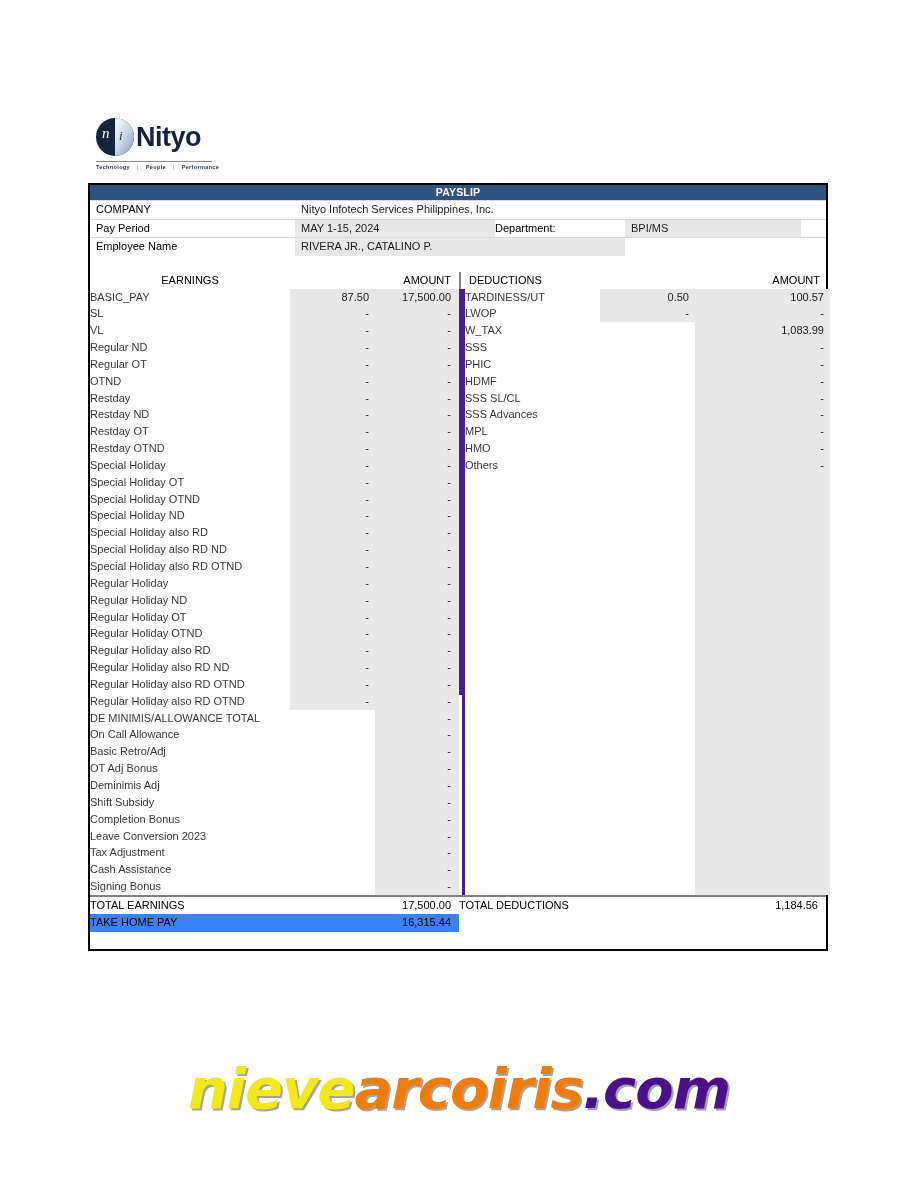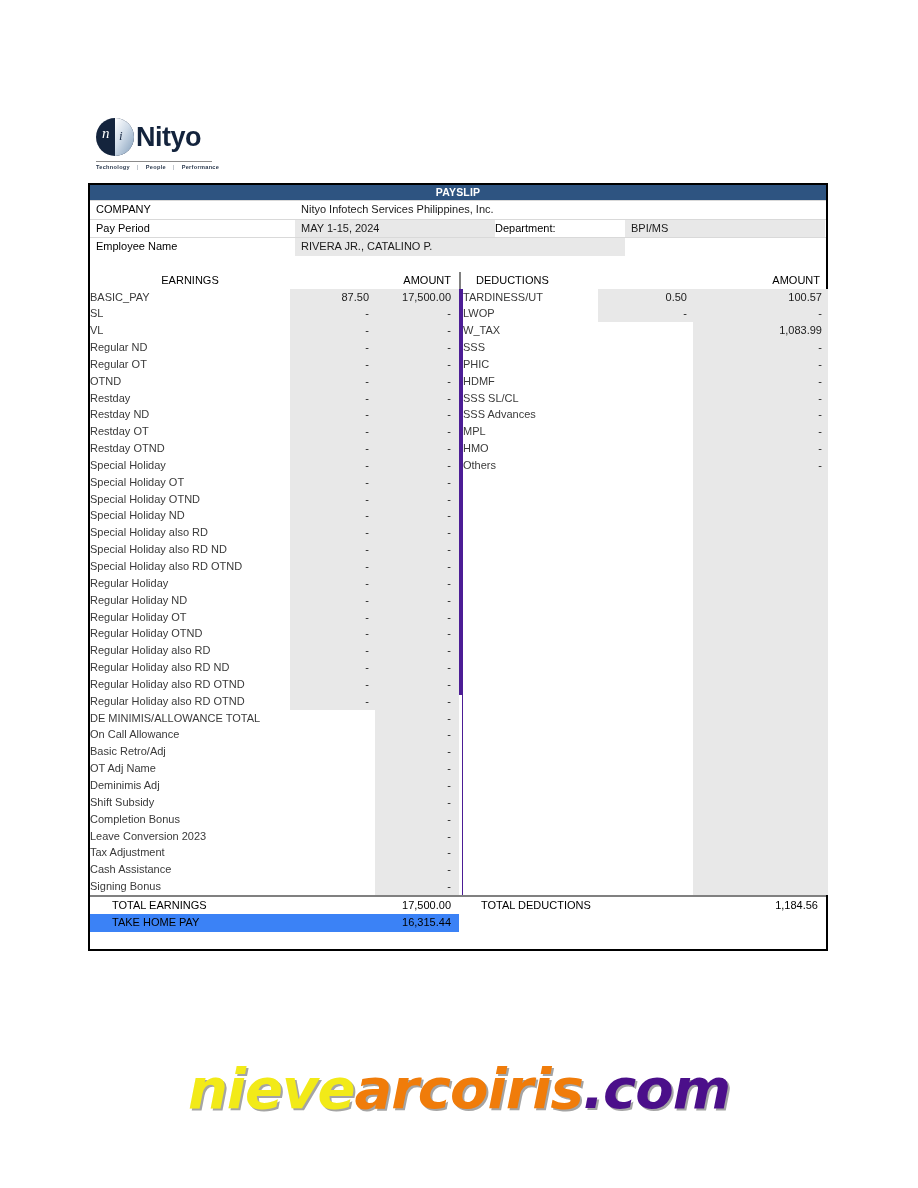"BPI/MS" .v-dept { width: 200px -> 176px }
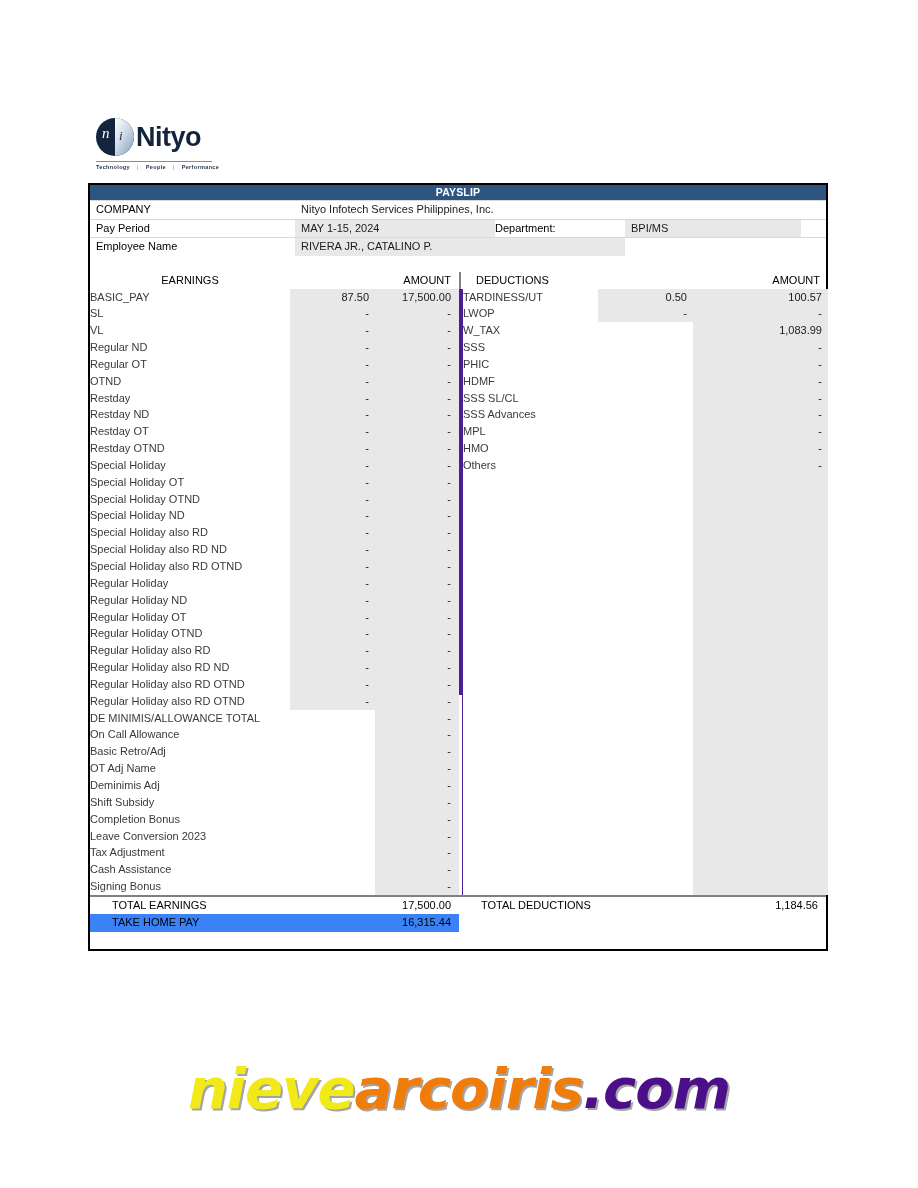"DEDUCTIONS" .hr-title { padding-left: 15px -> 8px }
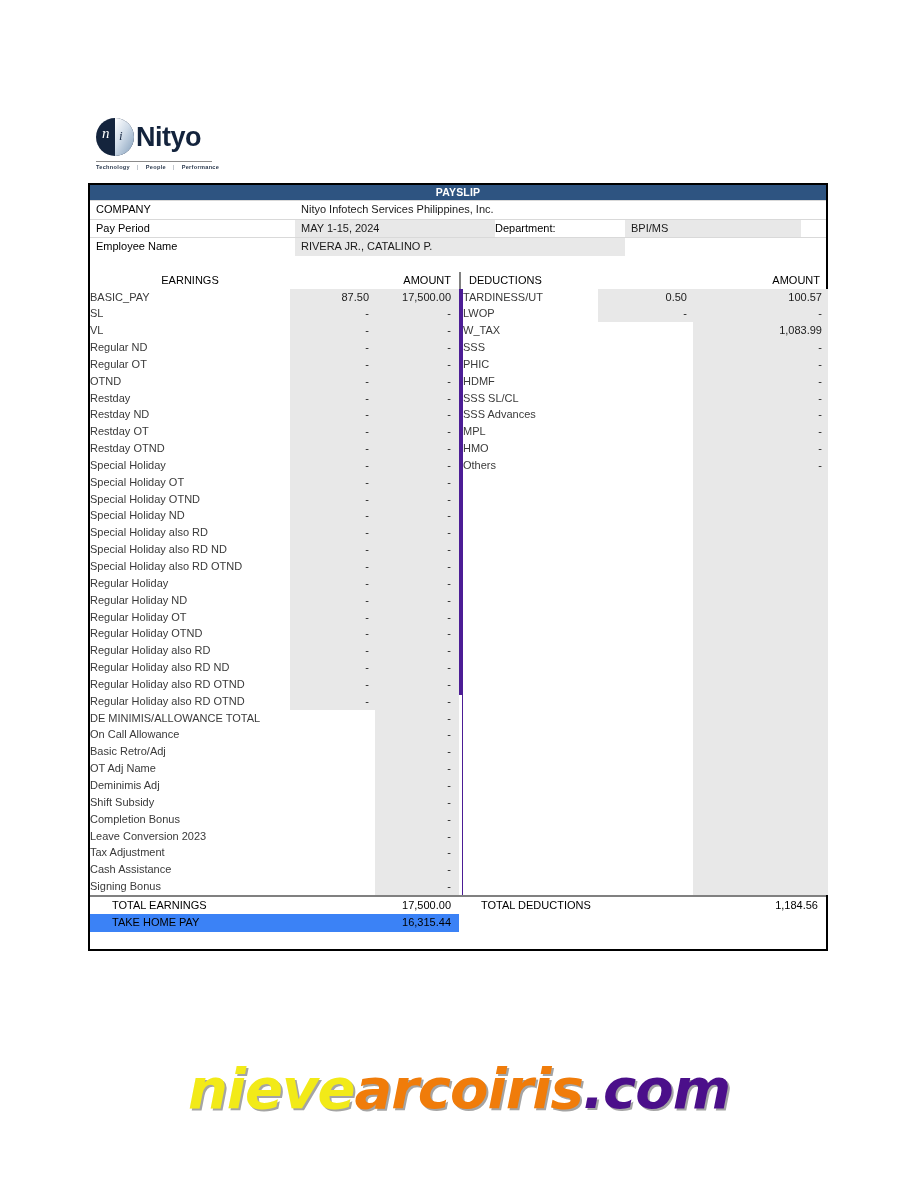"TARDINESS/UT" #ded-pane { border-left: 4px solid #4c1d95 -> 6px solid #4c1d95 }
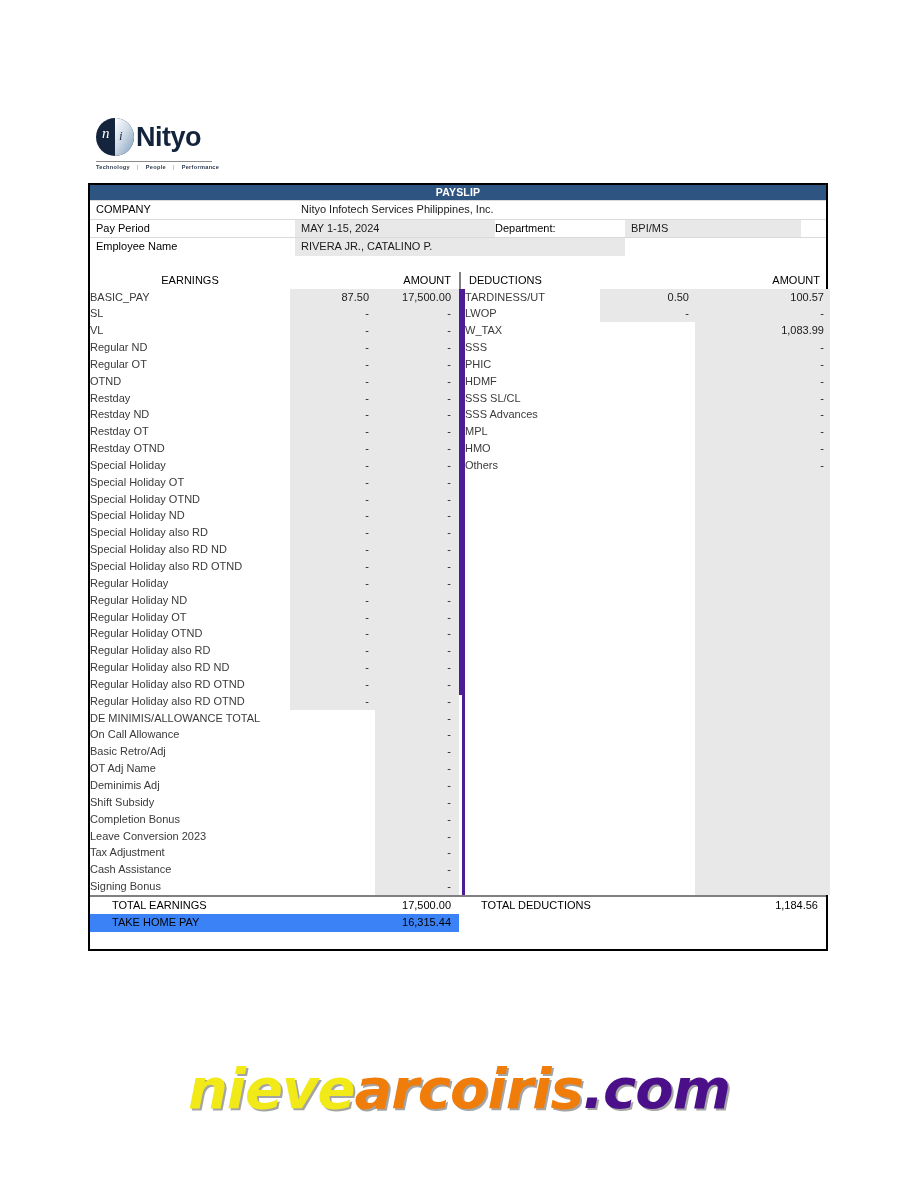"OT Adj Name" div.lbl { text: Name -> Bonus }
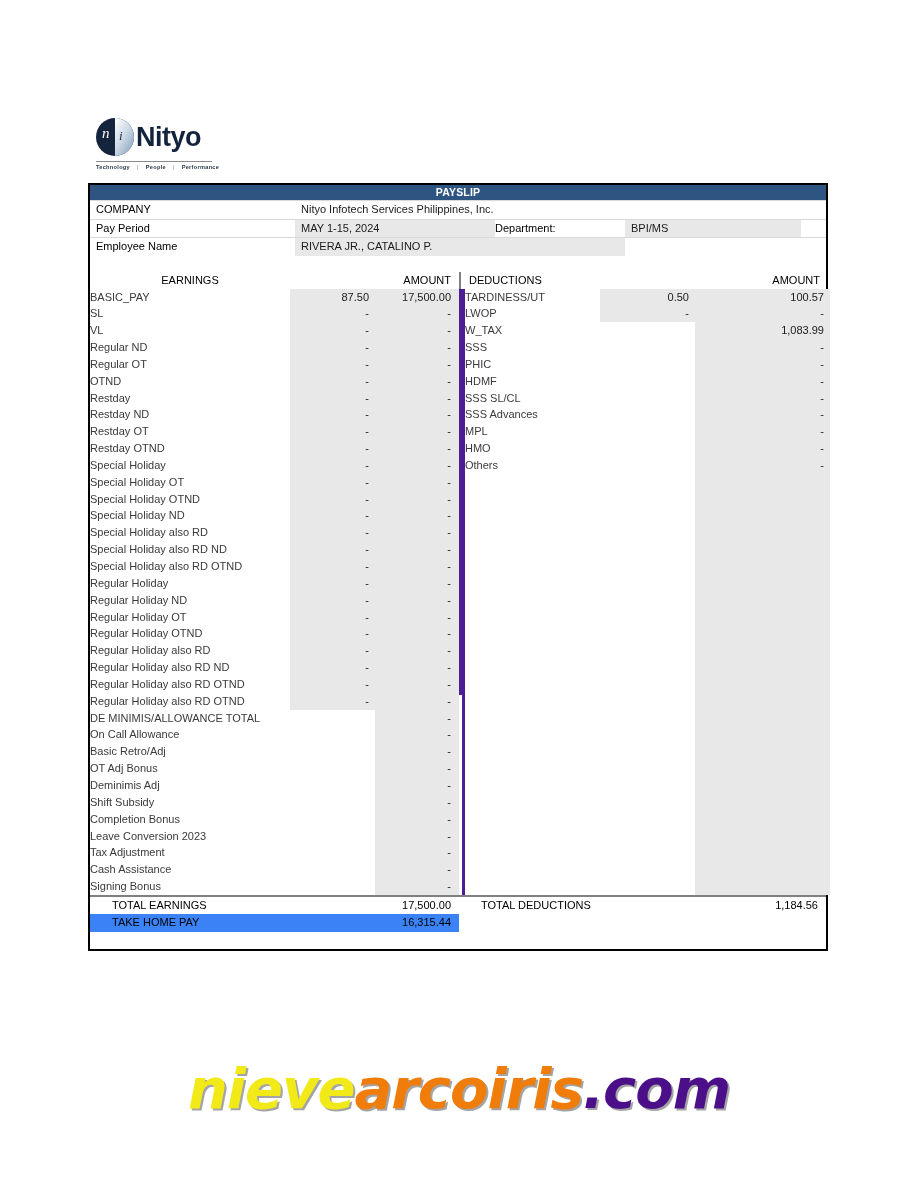"TOTAL EARNINGS" .t-lbl { padding-left: 22px -> 0 }
